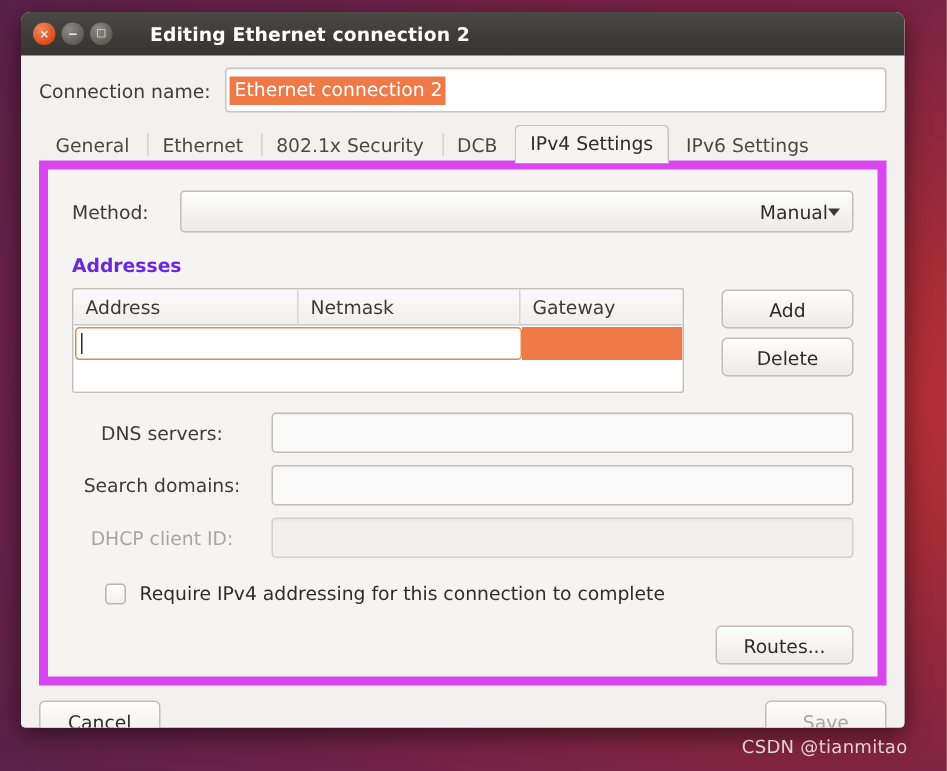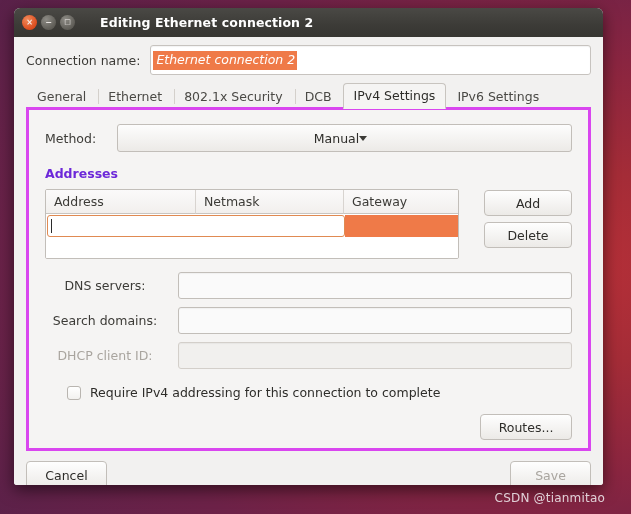"Ethernet connection 2" .conninput { font-style: italic -> none }
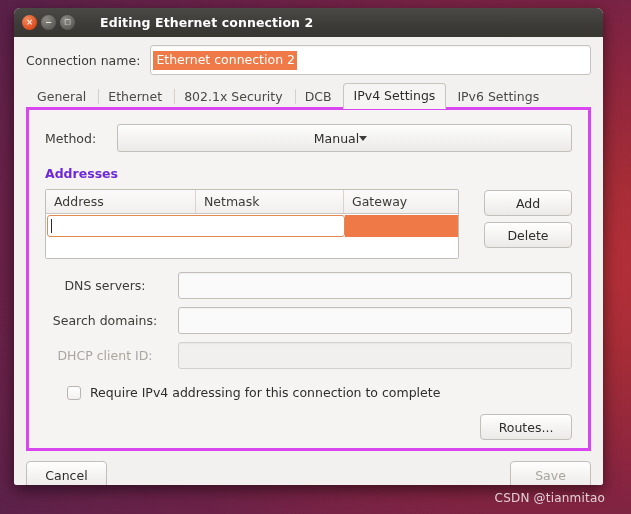"Method:" .panel { border: 3px solid #d946ef -> 6px solid #d946ef }
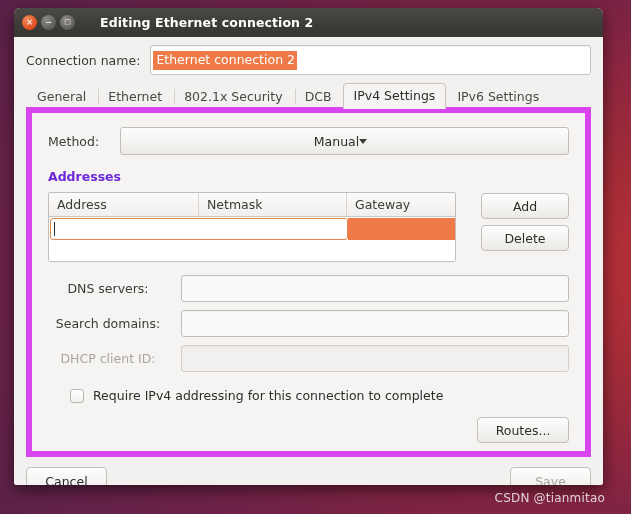"Manual" .combo { justify-content: center -> flex-end }
